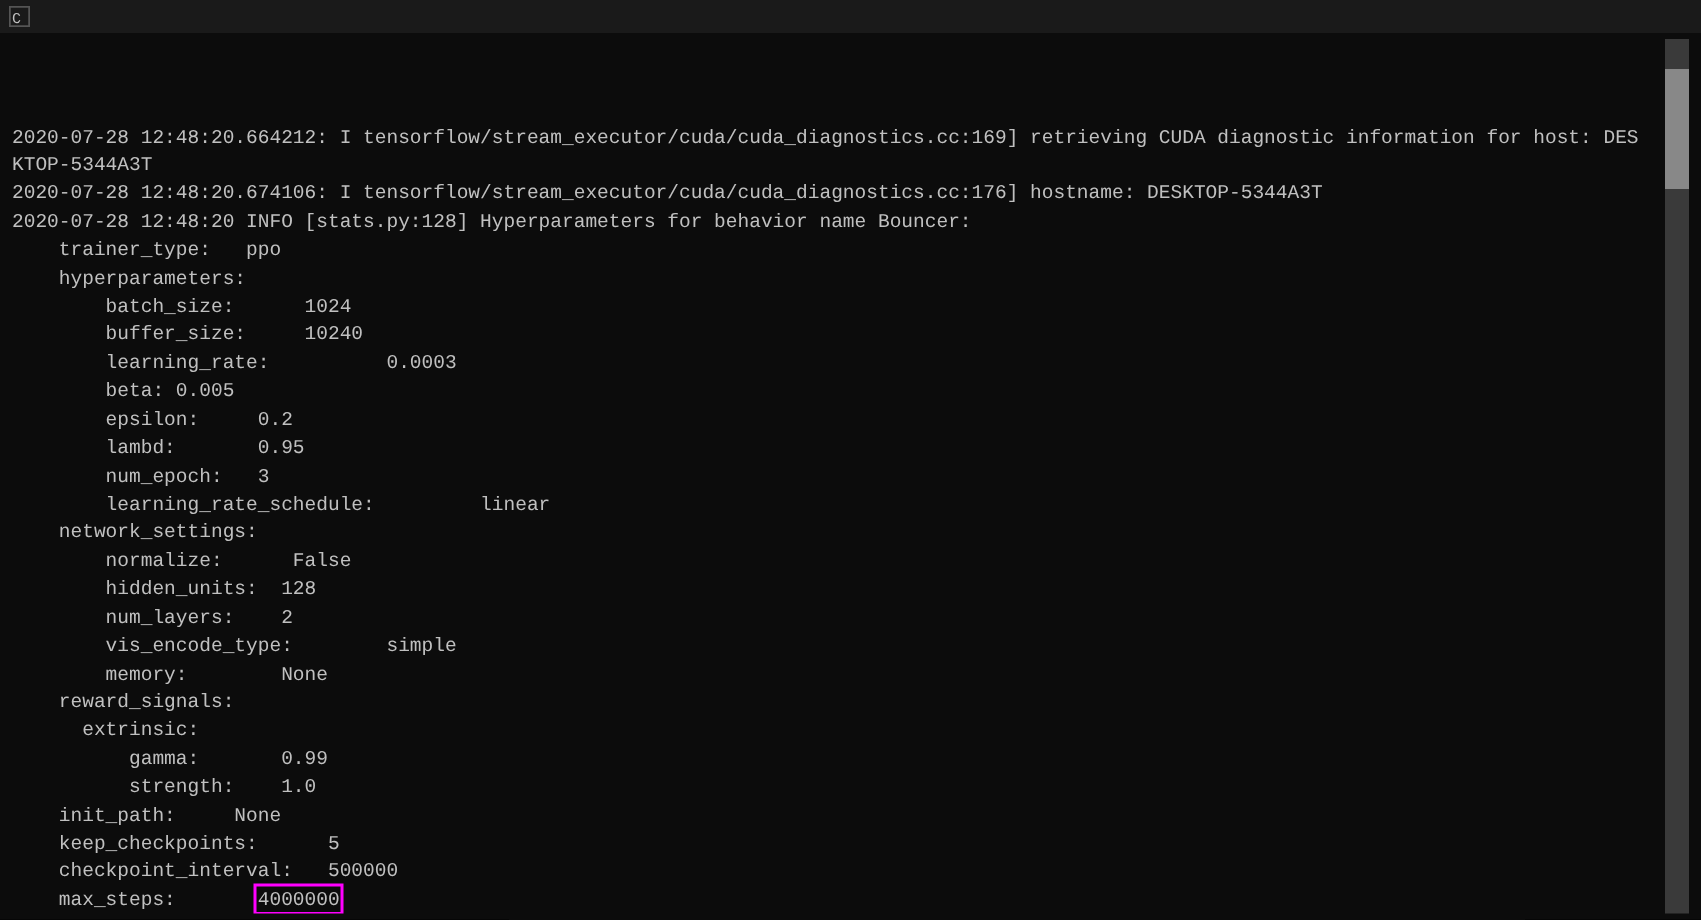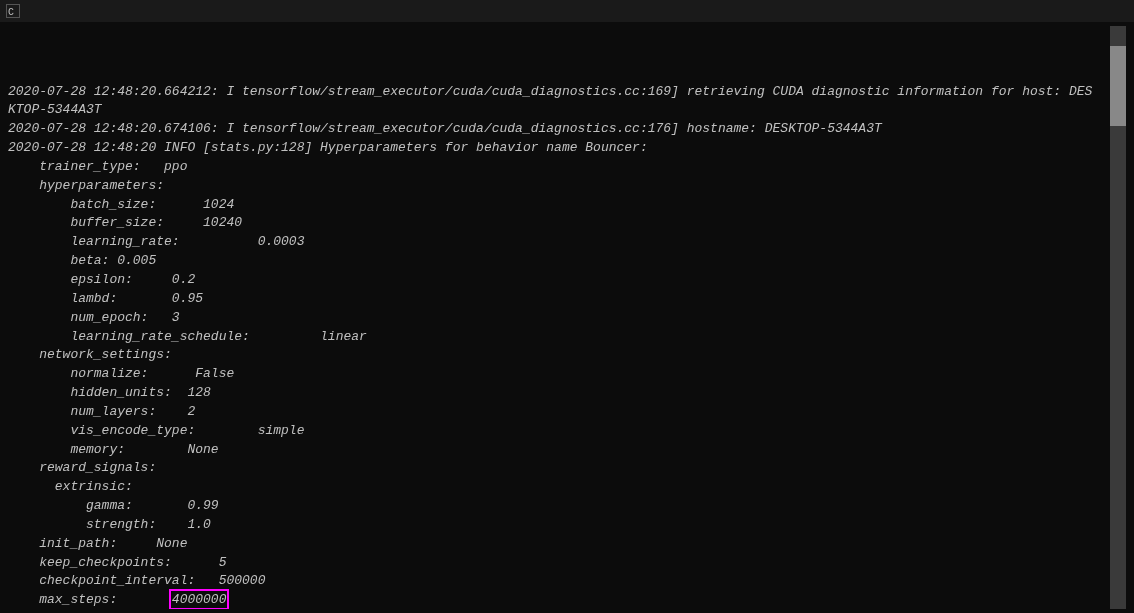"2020-07-28 12:48:20.664212: I" .terminal-body { font-style: italic -> none }
